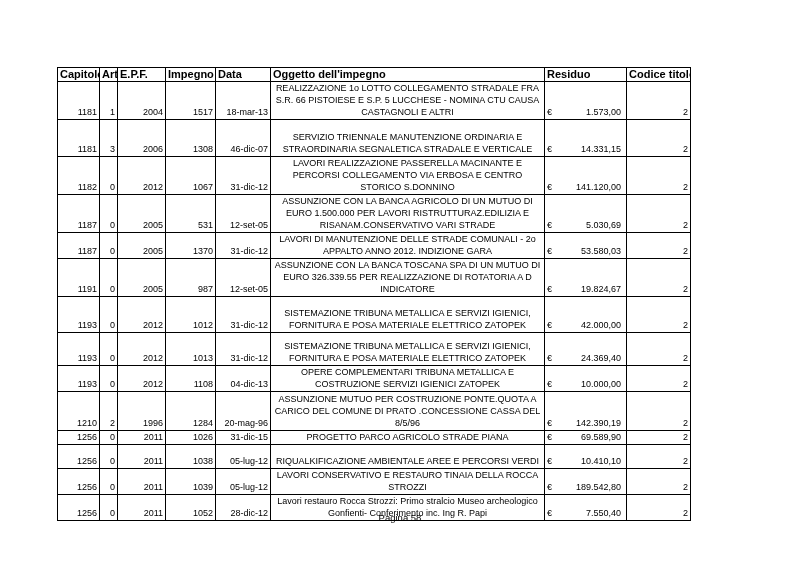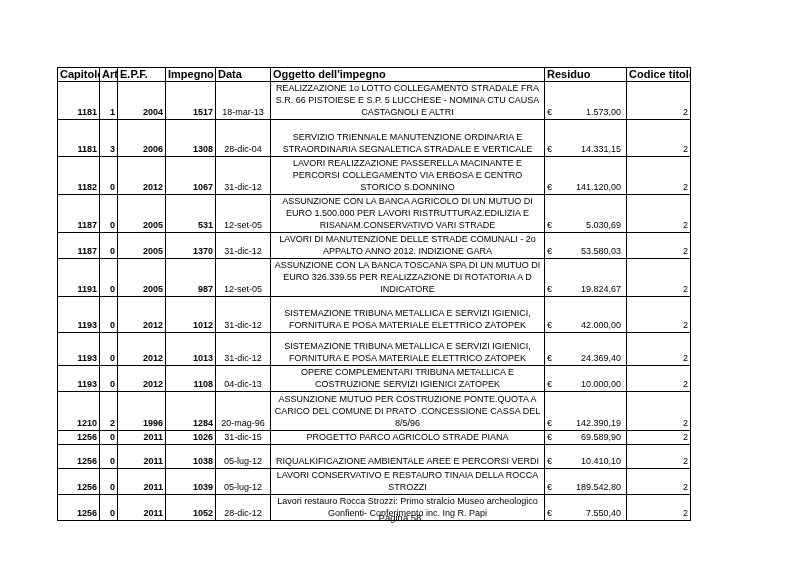"1181" td.num { font-weight: bold -> none }
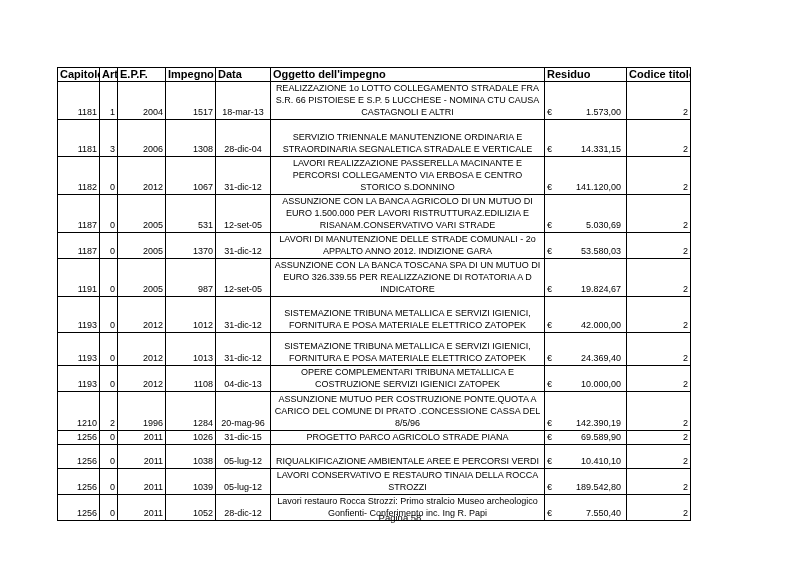"18-mar-13" td.date { text-align: center -> right }
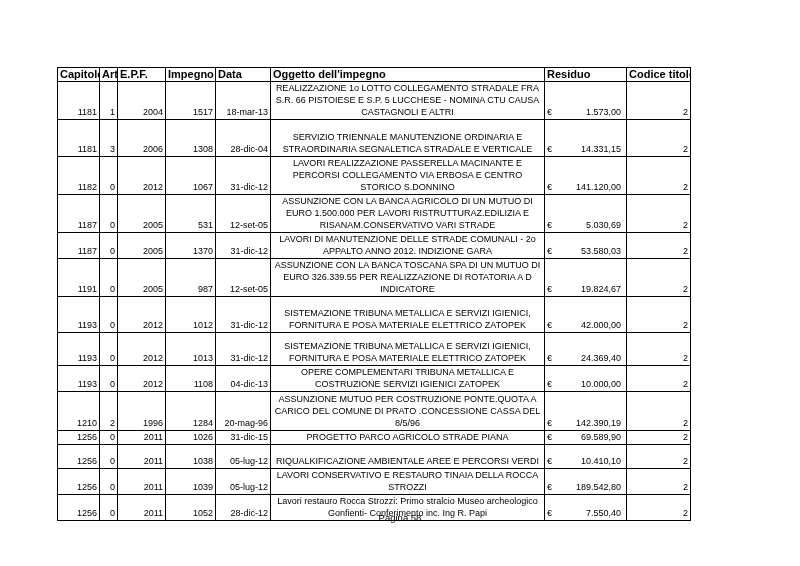"28-dic-04" td.date { text: 28-dic-04 -> 46-dic-07 }
